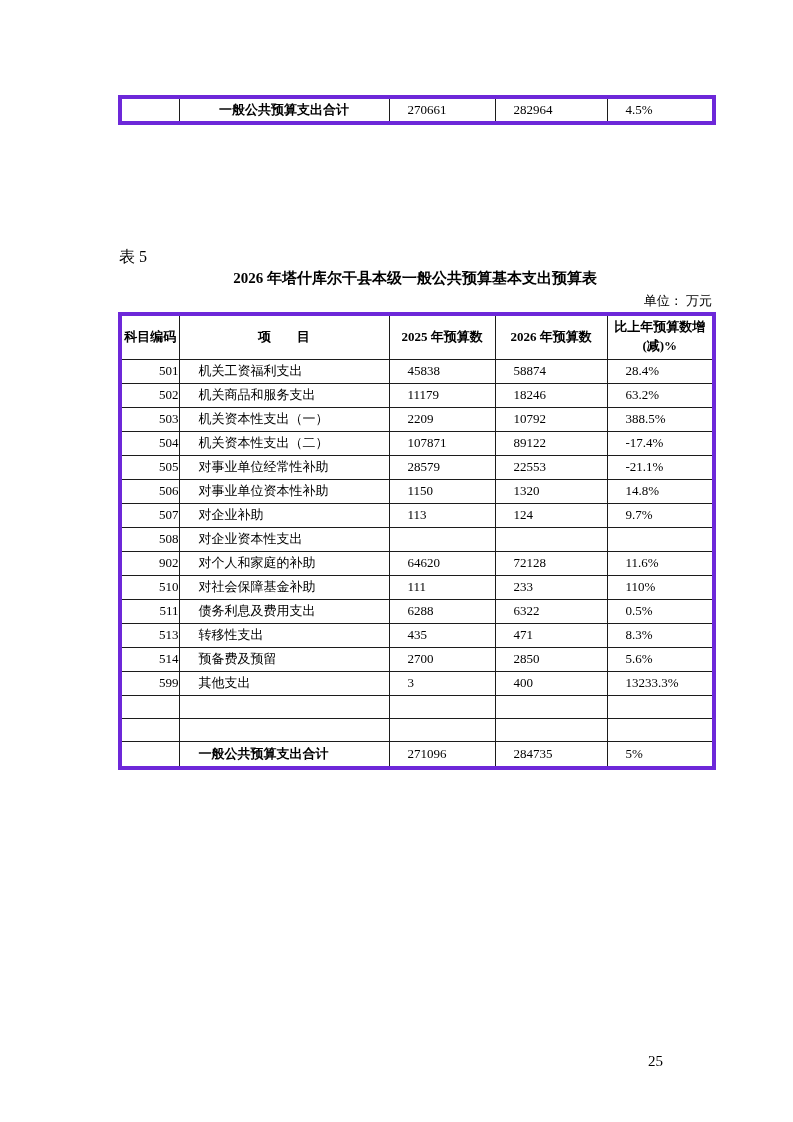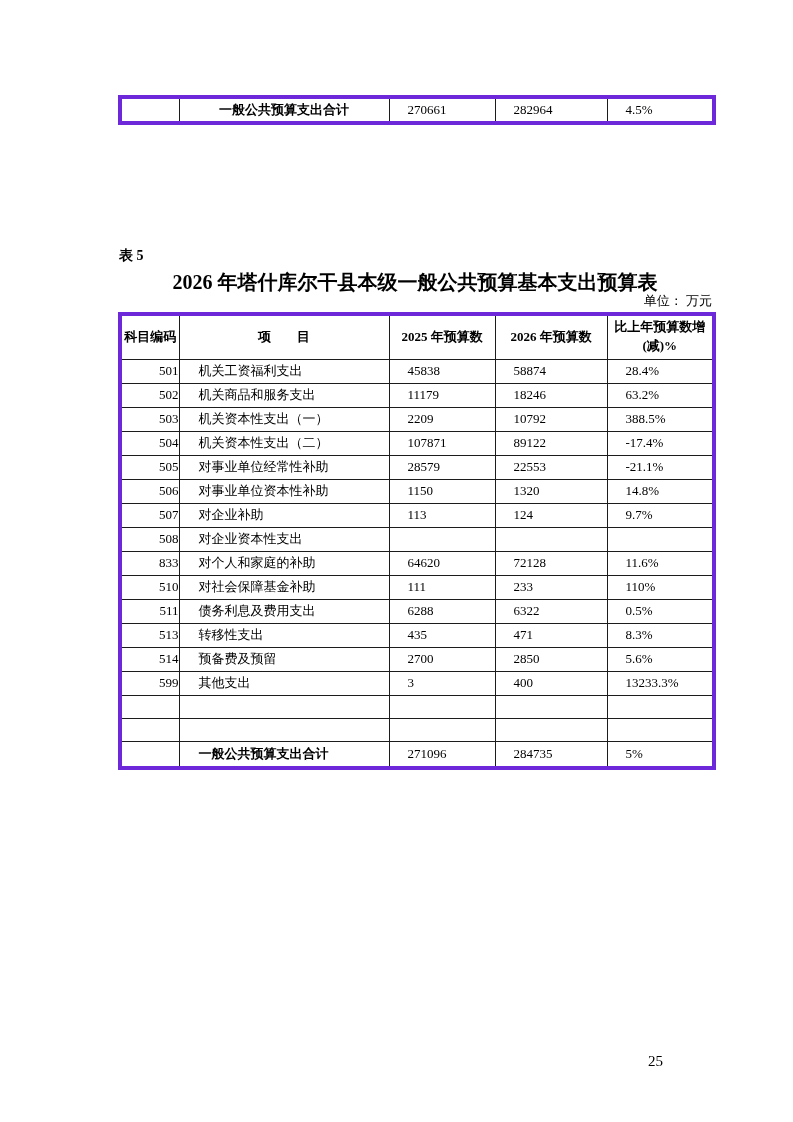"表 5" .table-caption { font-size: 14px -> 16px; font-weight: bold -> none }
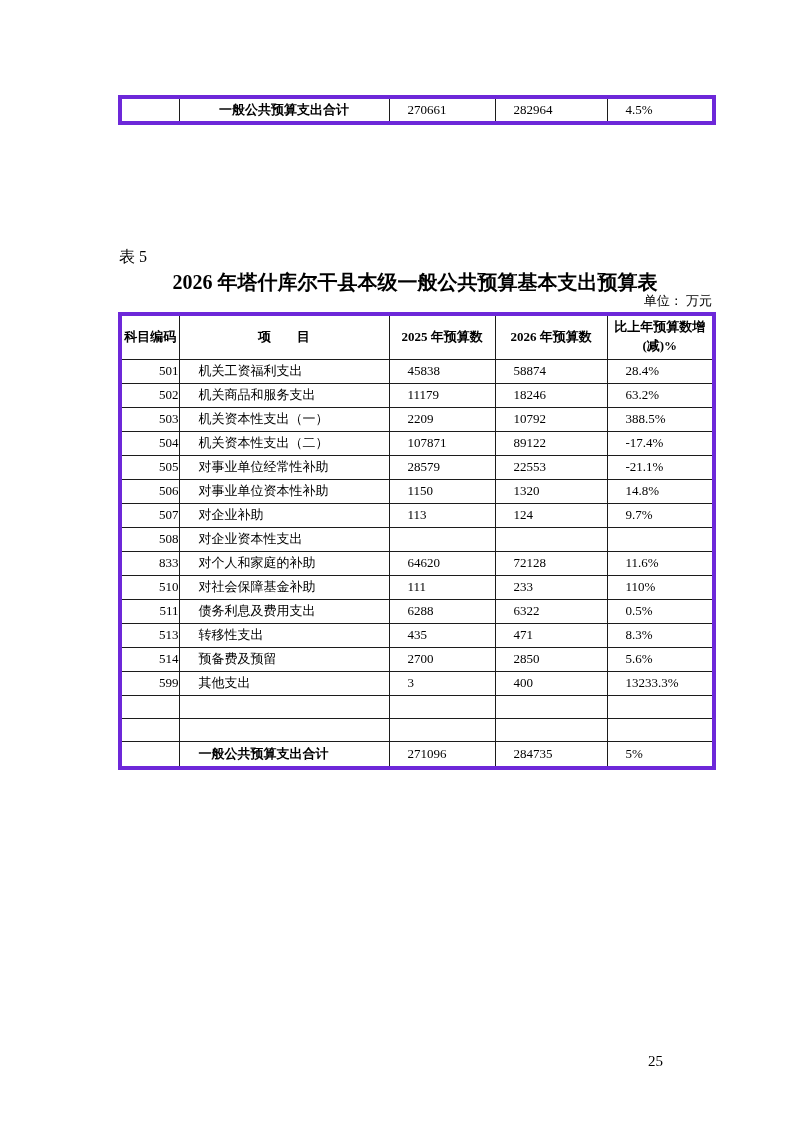"2026 年塔什库尔干县本级一般公共预算基本支出预算表" .table-title { font-size: 20px -> 15px }
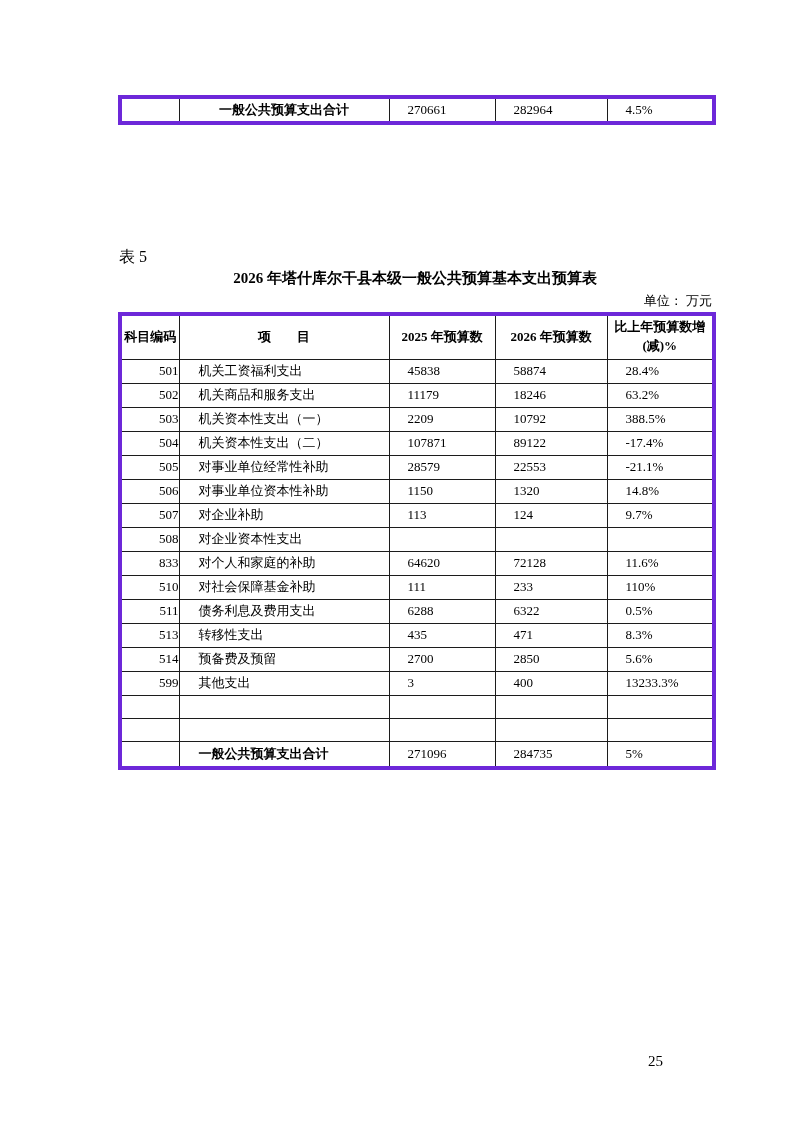"833" td.cell-code { text: 833 -> 902 }
